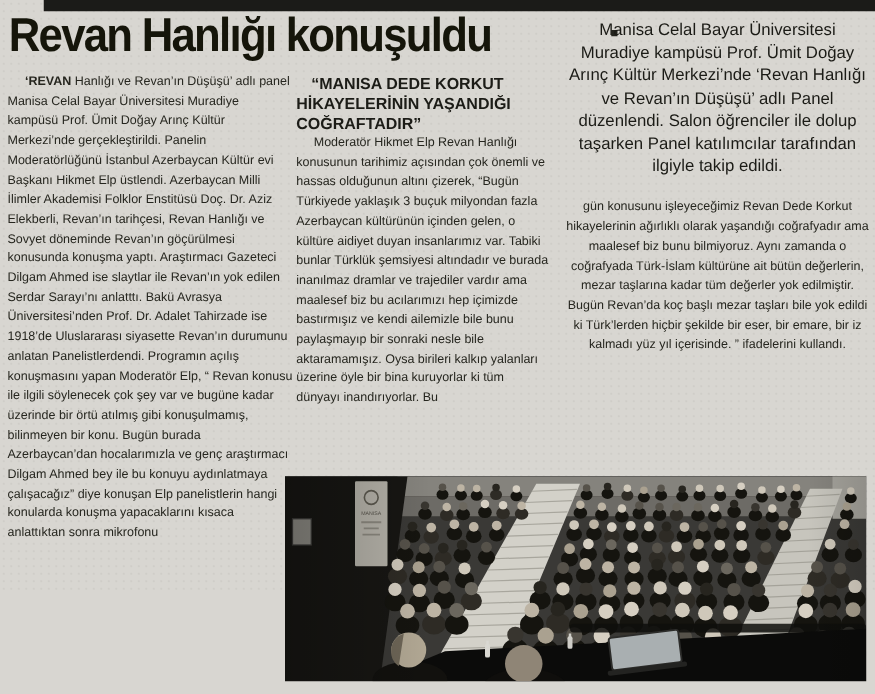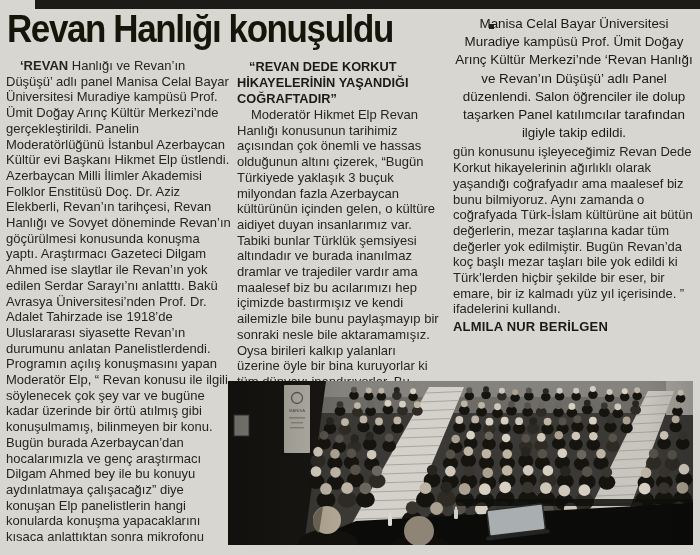"‘REVAN Hanlığı ve Revan’ın Düşüşü’" .body-p { font-size: 13px -> 10px }
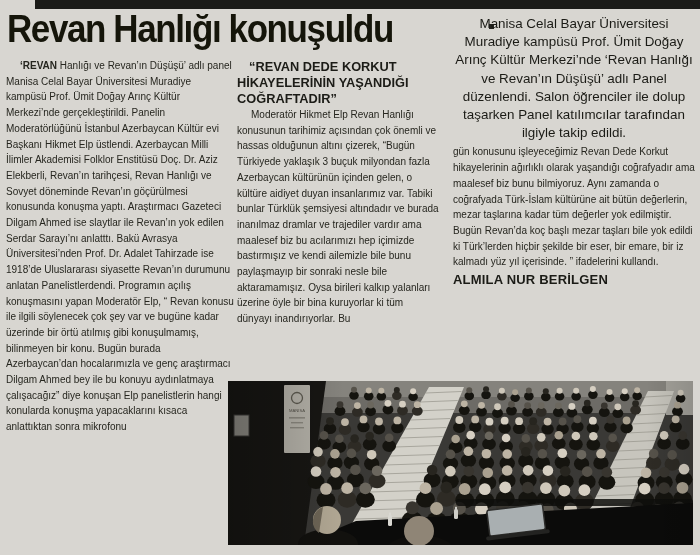"“REVAN DEDE KORKUT HİKAYELERİNİN" p.subhead { text: REVAN -> MANISA }
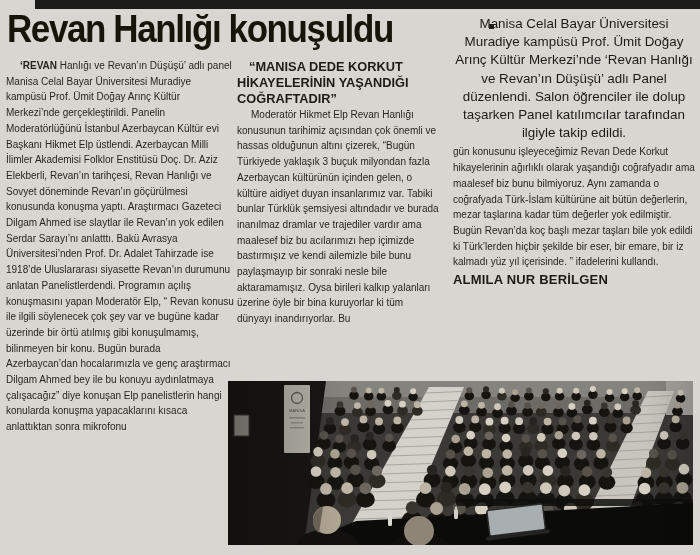"gün konusunu işleyeceğimiz Revan Dede" .col3 .body-p { margin-top: 2px -> 16px; text-align: none -> center }
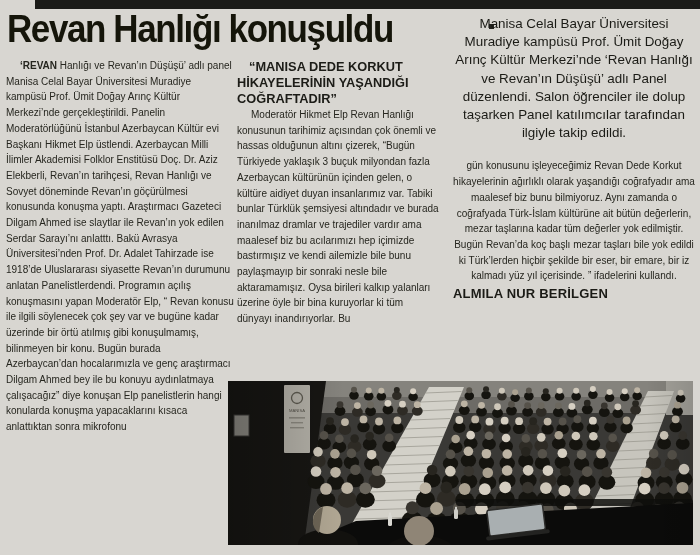"ALMILA NUR BERİLGEN" p.byline { html: <p>ALMILA NUR BERİLGEN</p> -> none }
